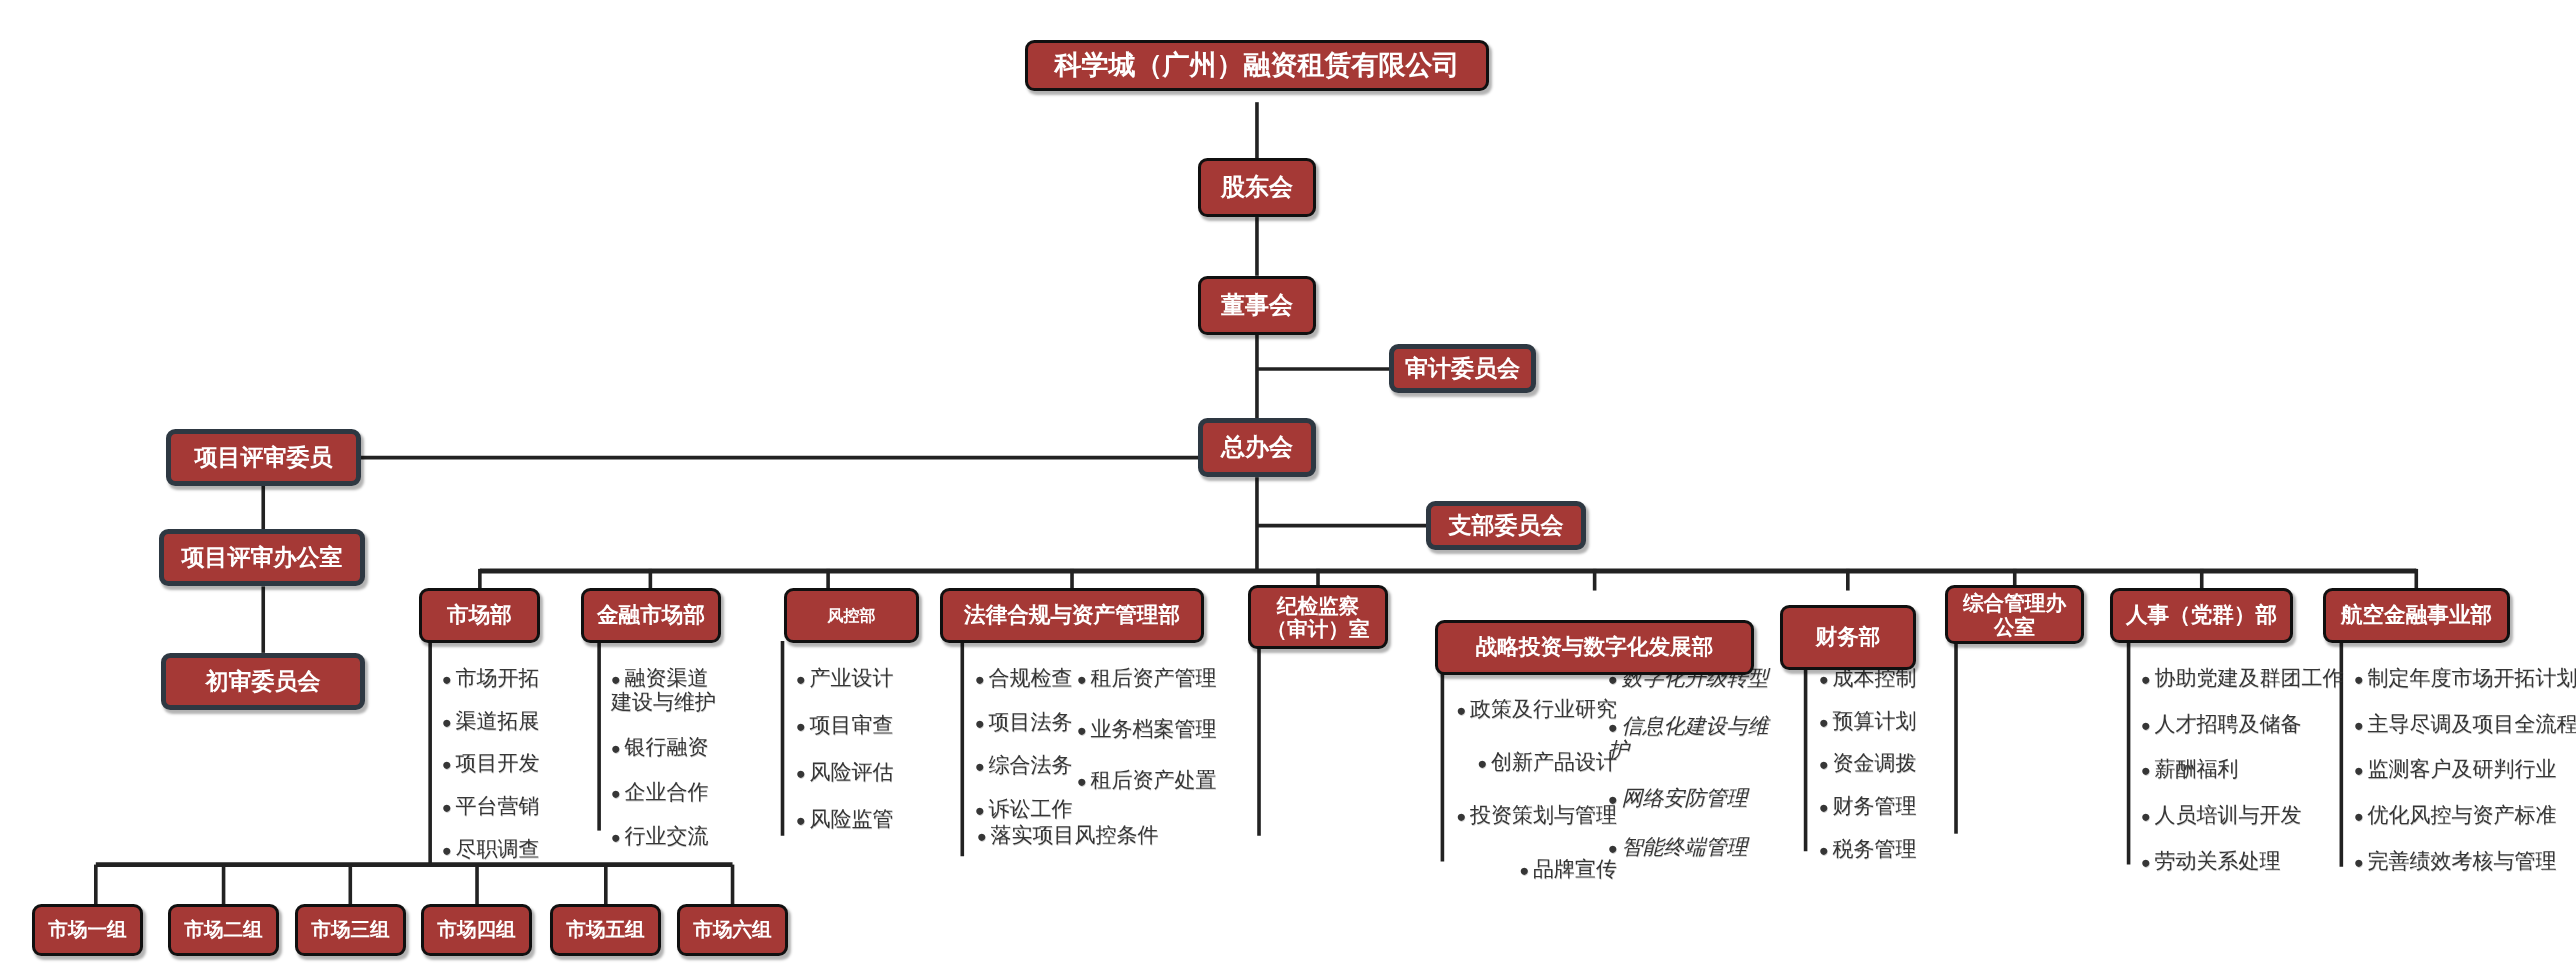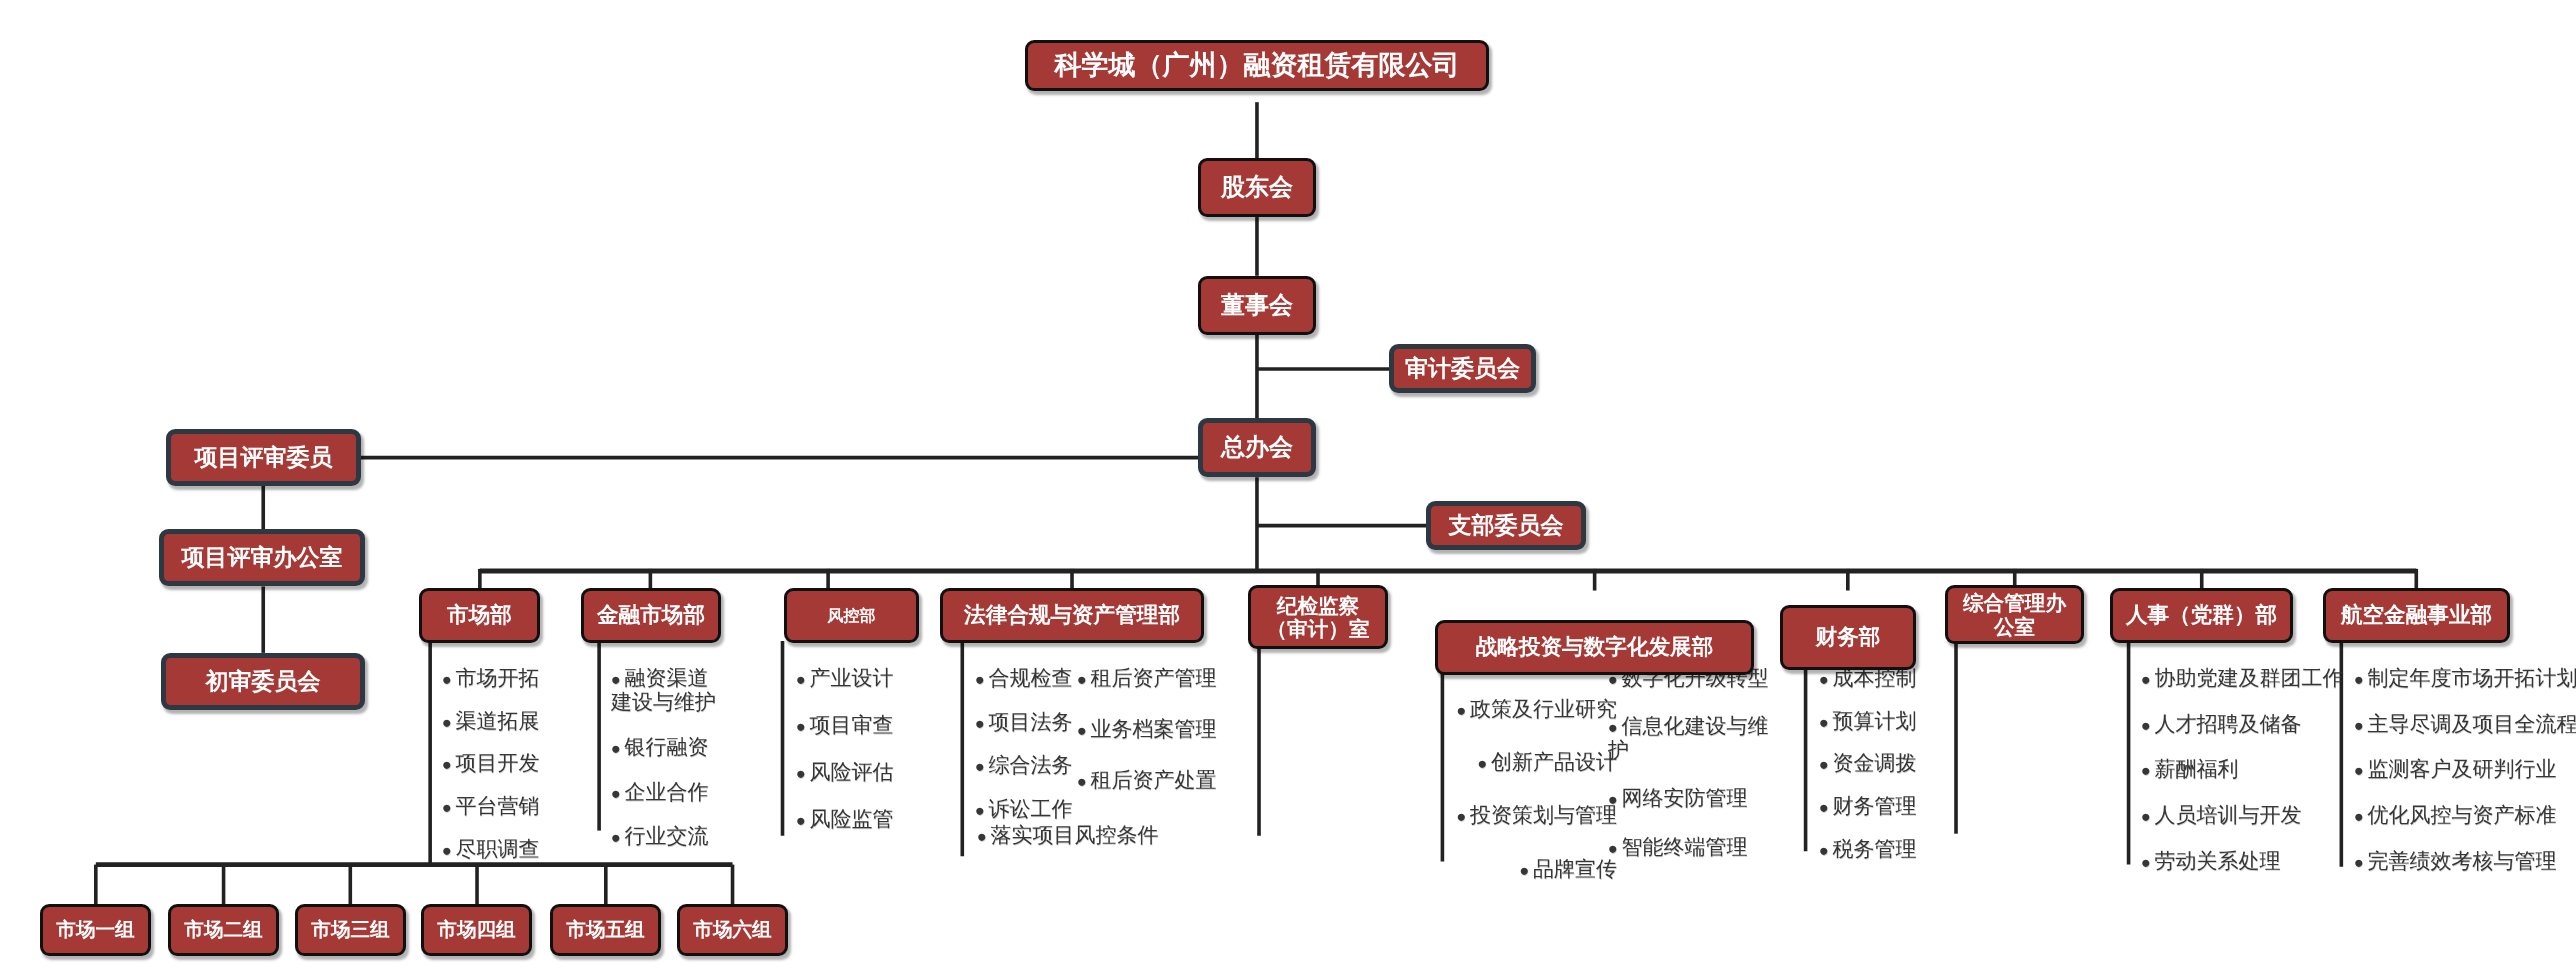"数字化升级转型" div.col { font-style: none -> italic }
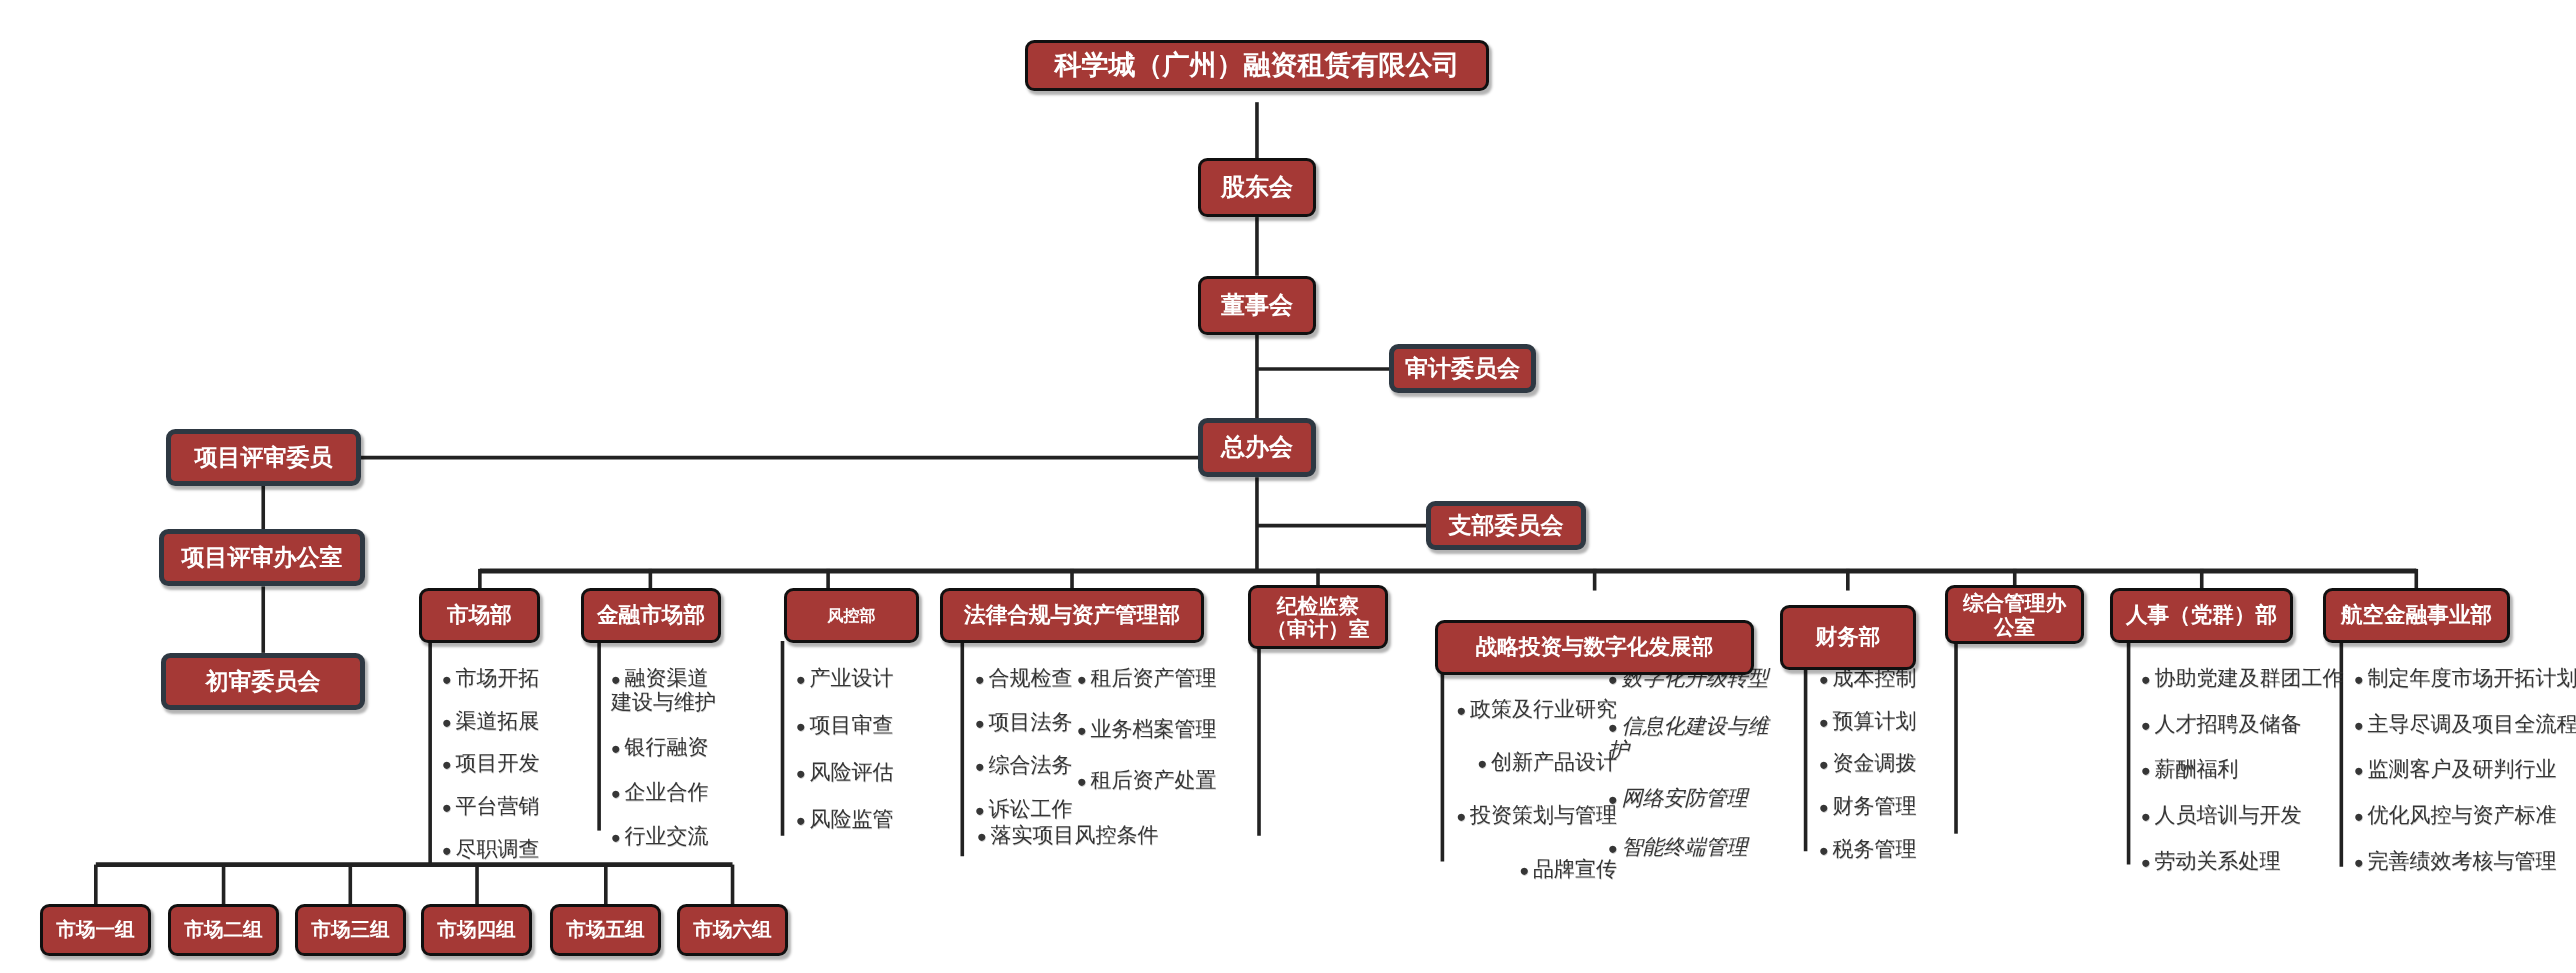"市场一组" div.box { left: 40px -> 32px }
